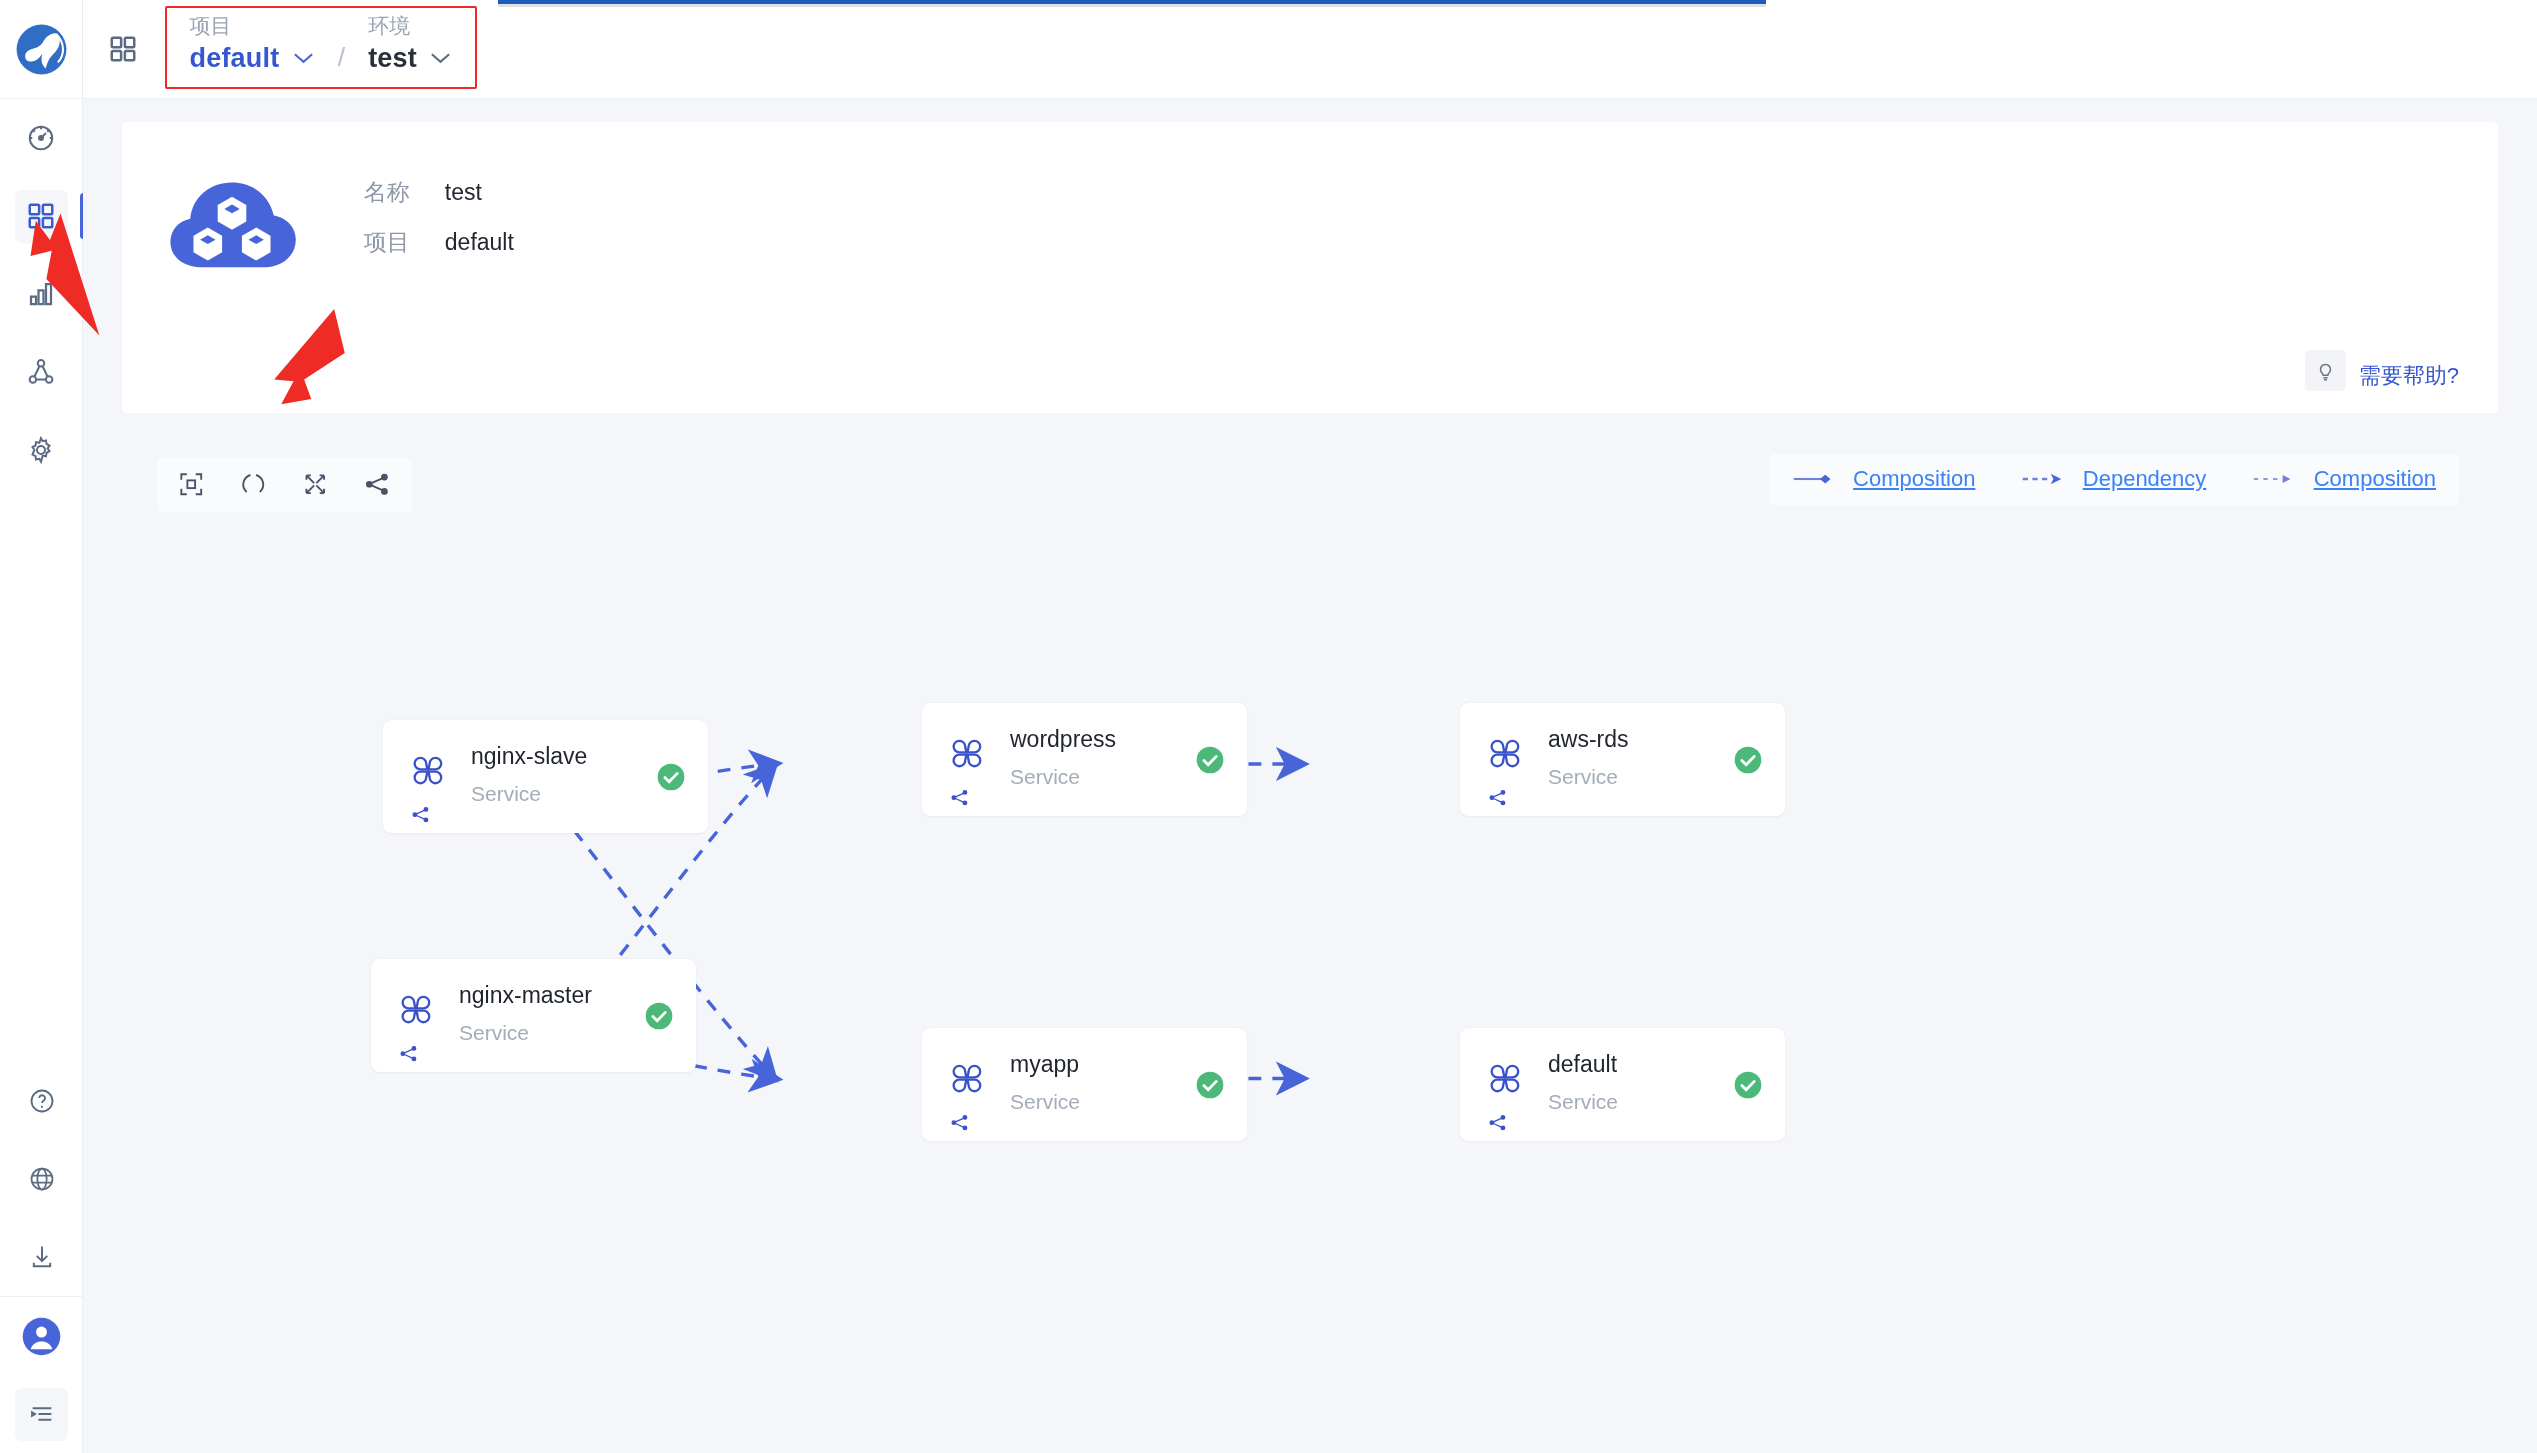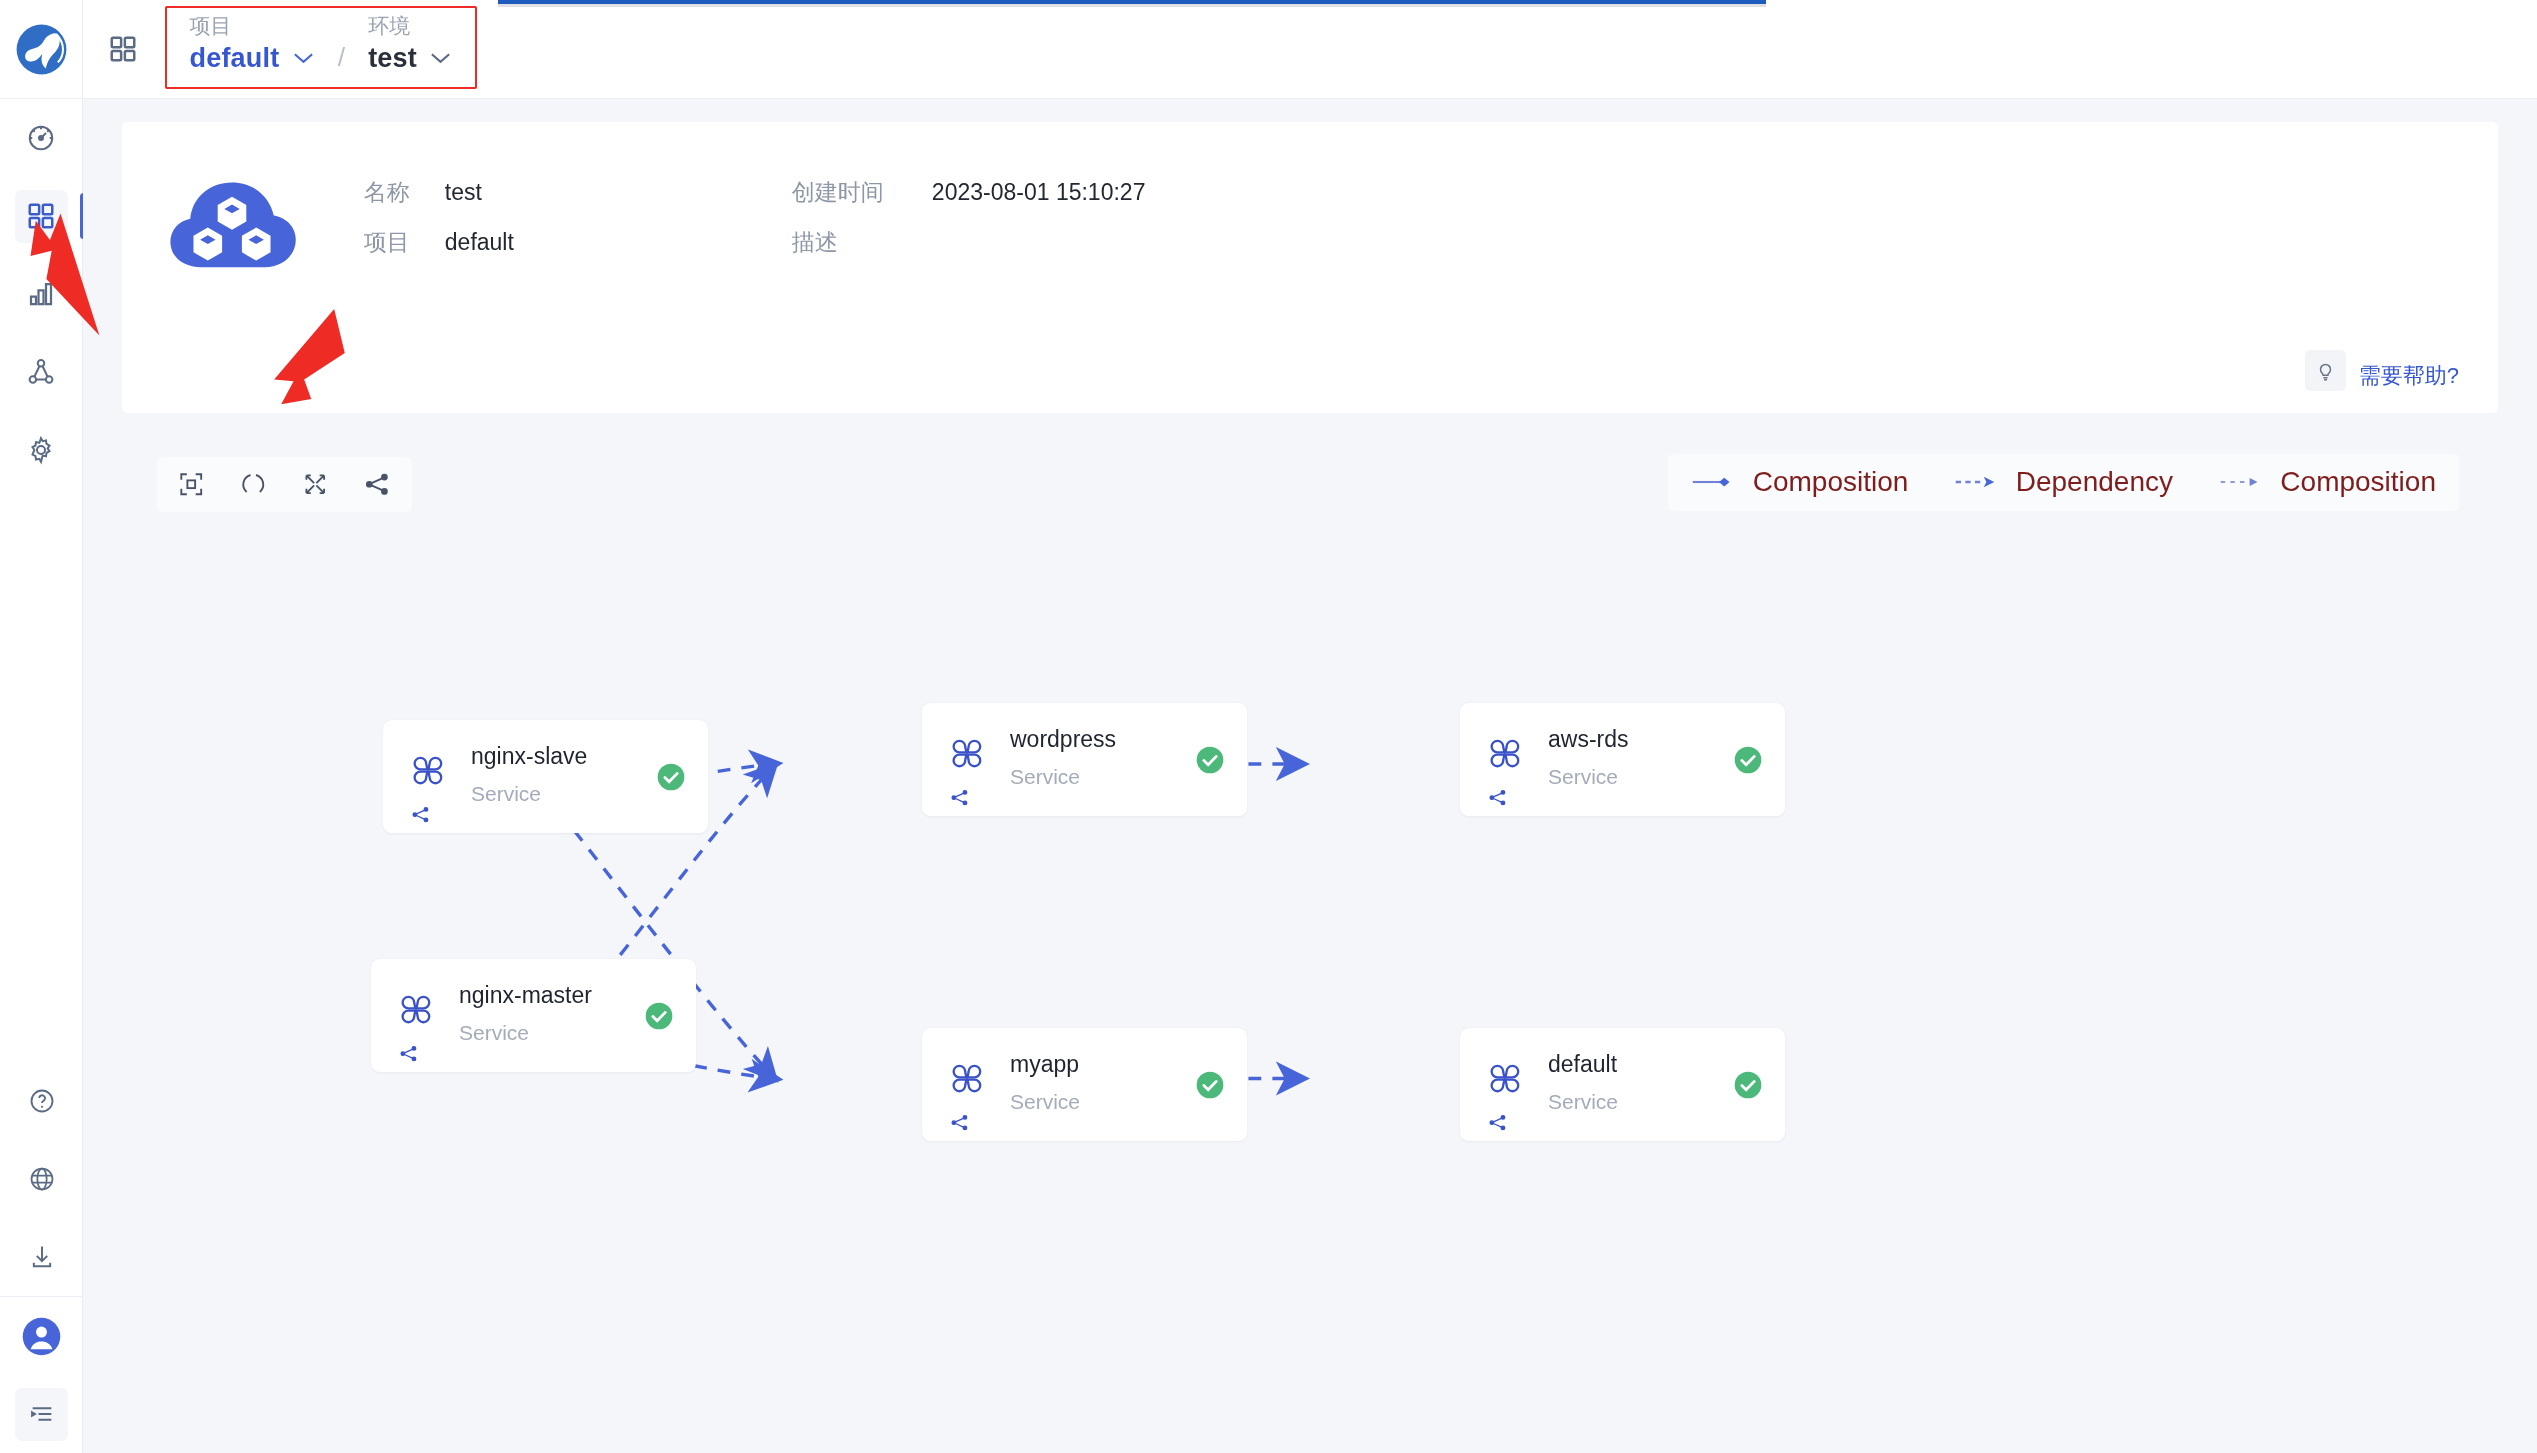"创建时间" div.meta-col { html: <div> <div> <span>创建时间</span> <span>2023-08-01 15:10:27</span> </div> <div> <span>描述</span> <span></span> </div> </div> -> none }
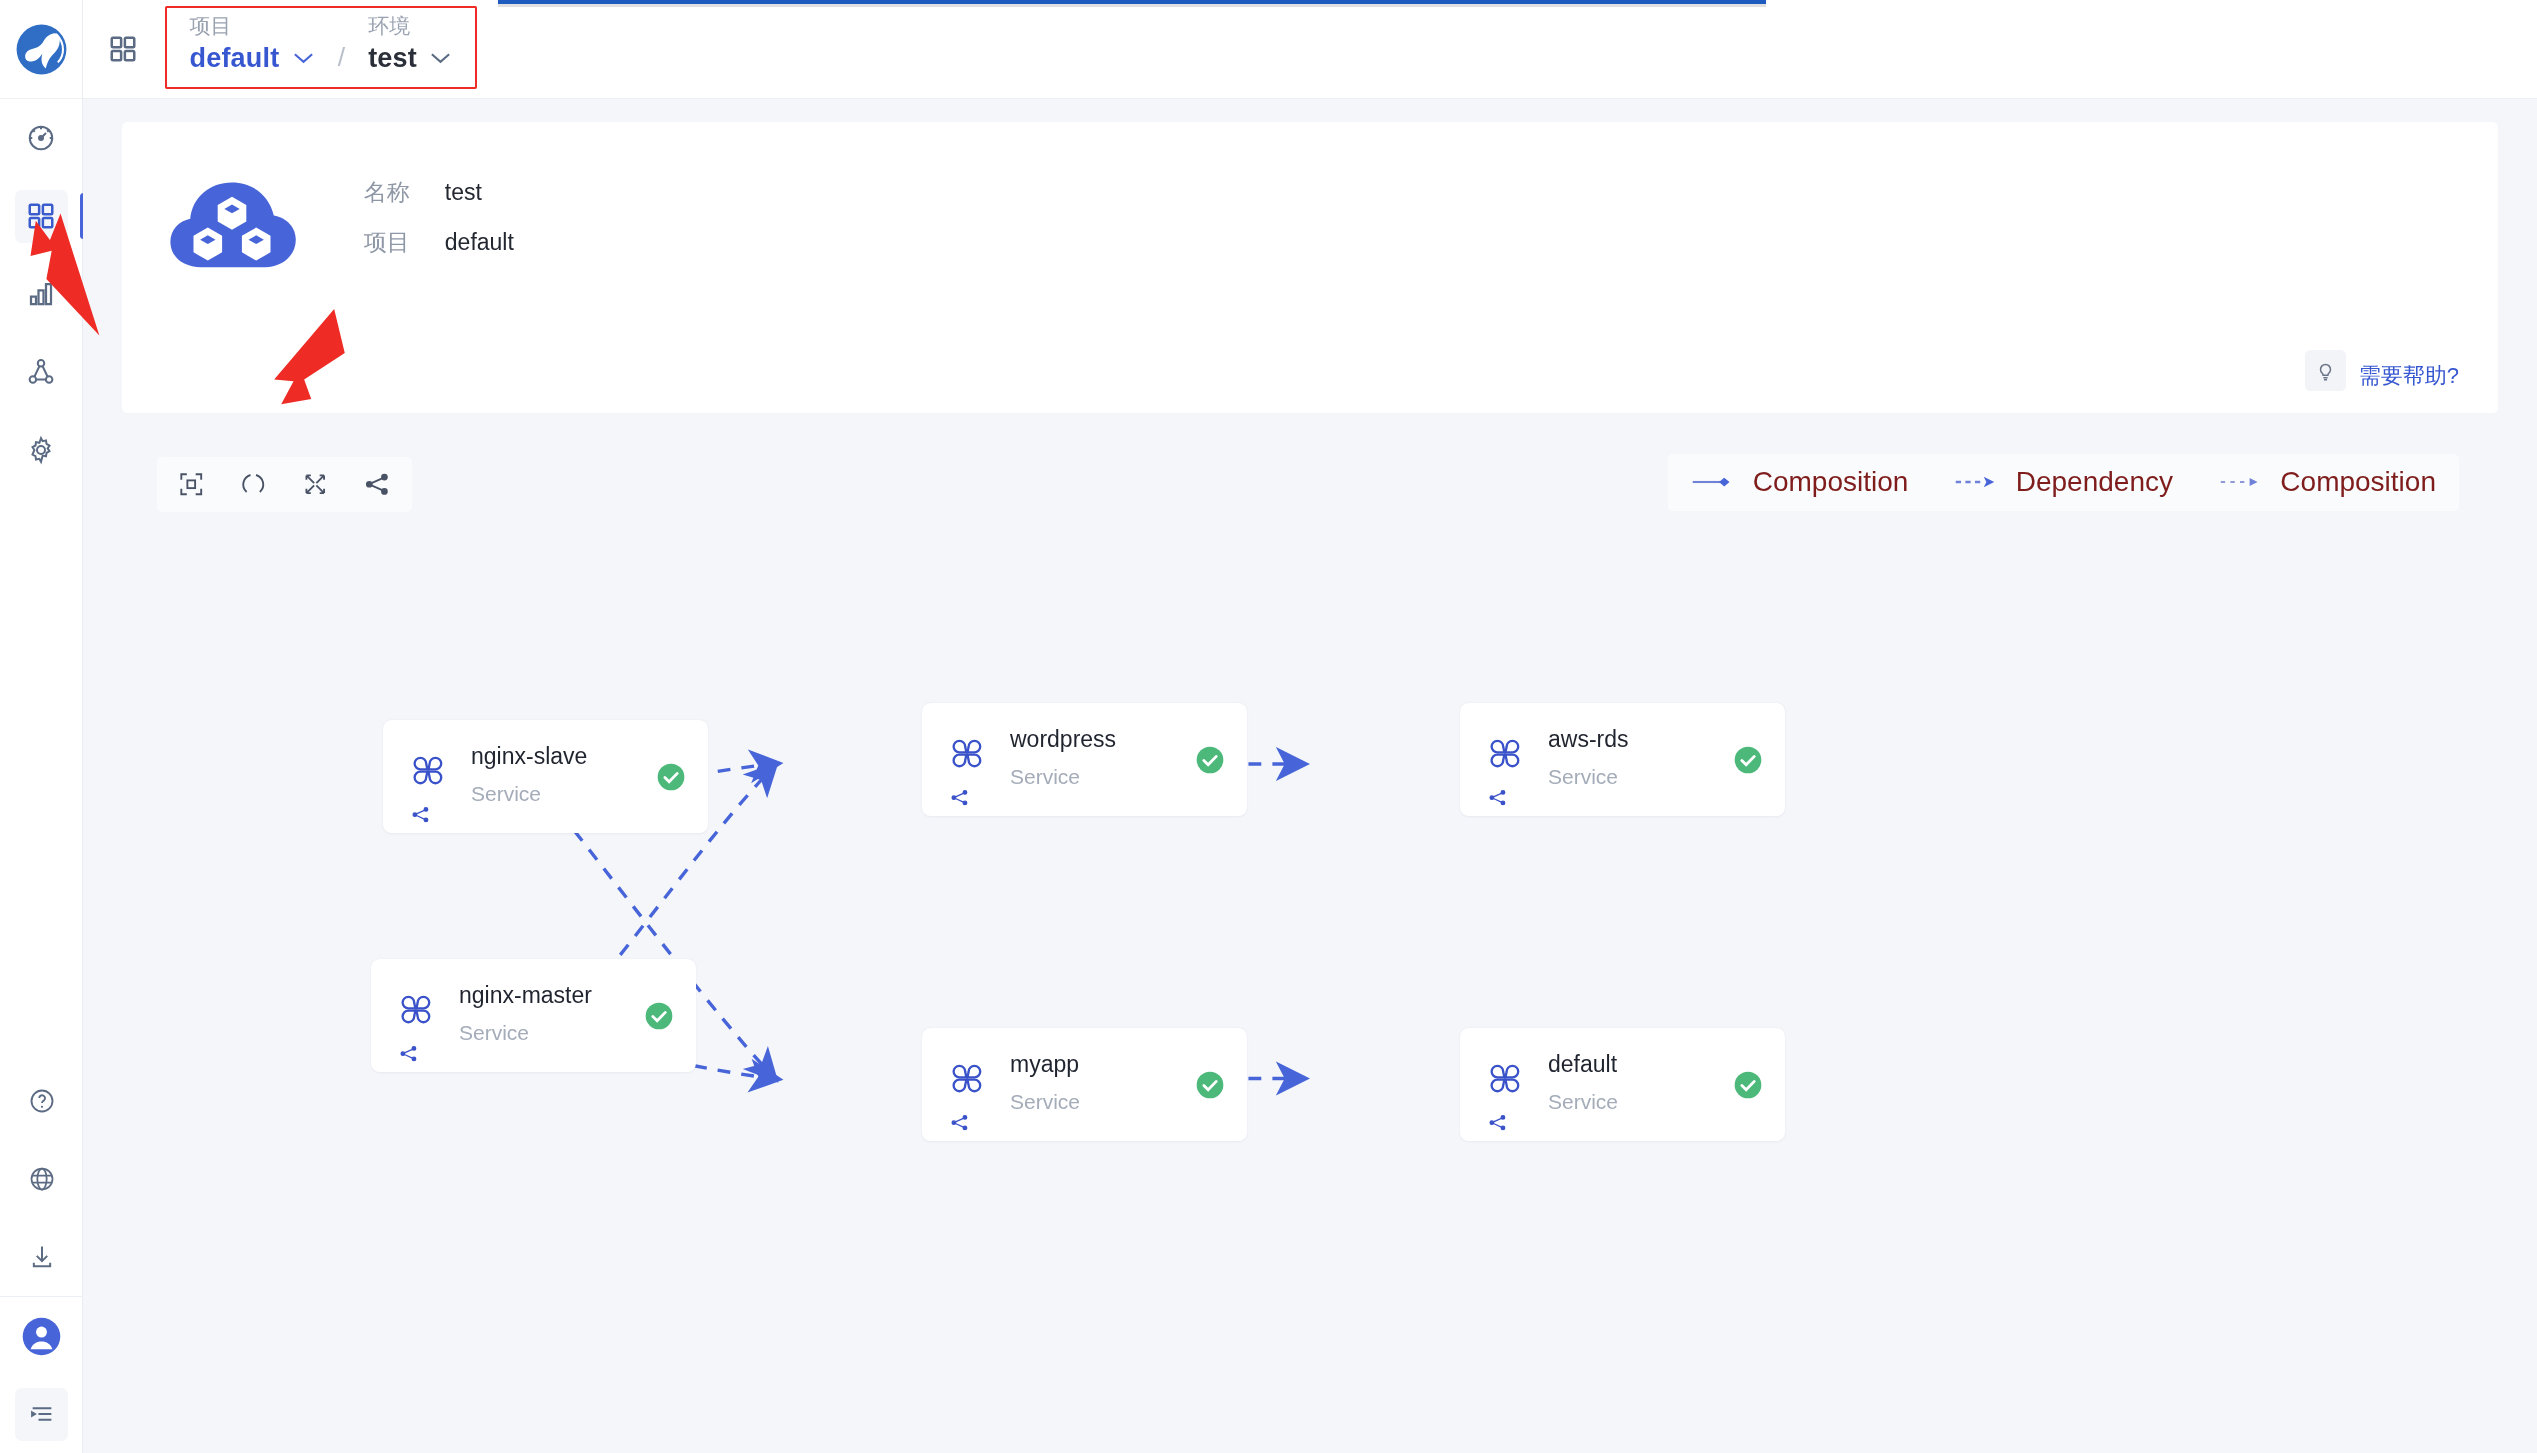"Composition" .legend-text { color: #7f1d1d -> #3b82f6; font-size: 28px -> 22px; text-decoration: none -> underline }
